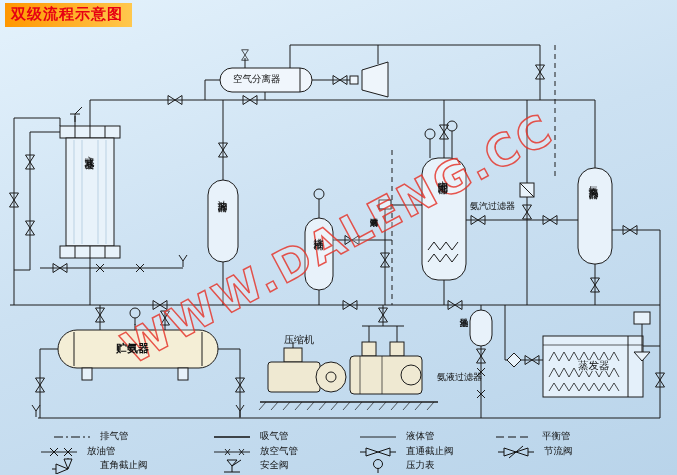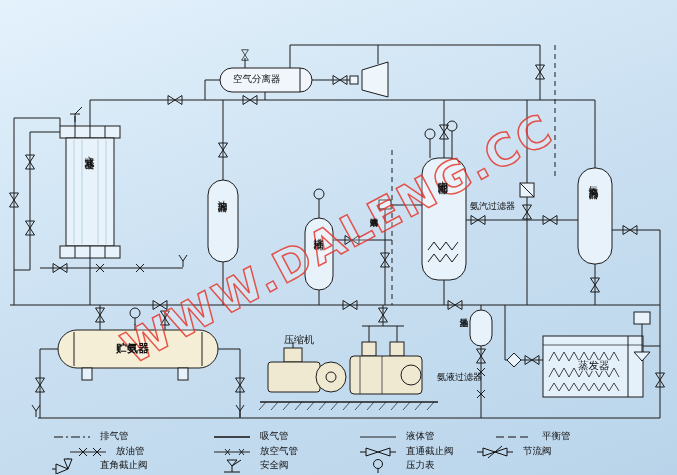"双级流程示意图" div.title { html: none -> <div>双级流程示意图</div> }
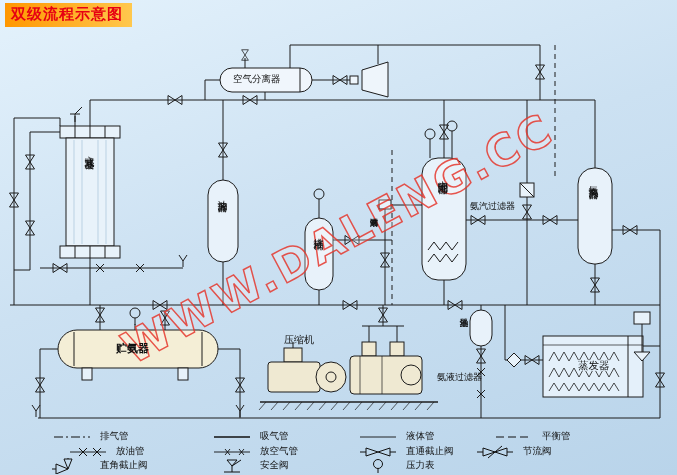"放油管" div.lg { left: 68px -> 39px }
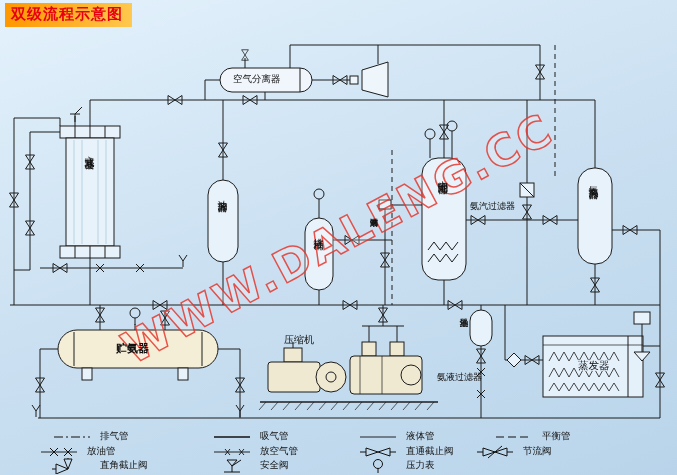"节流阀" div.lg { left: 475px -> 496px }
